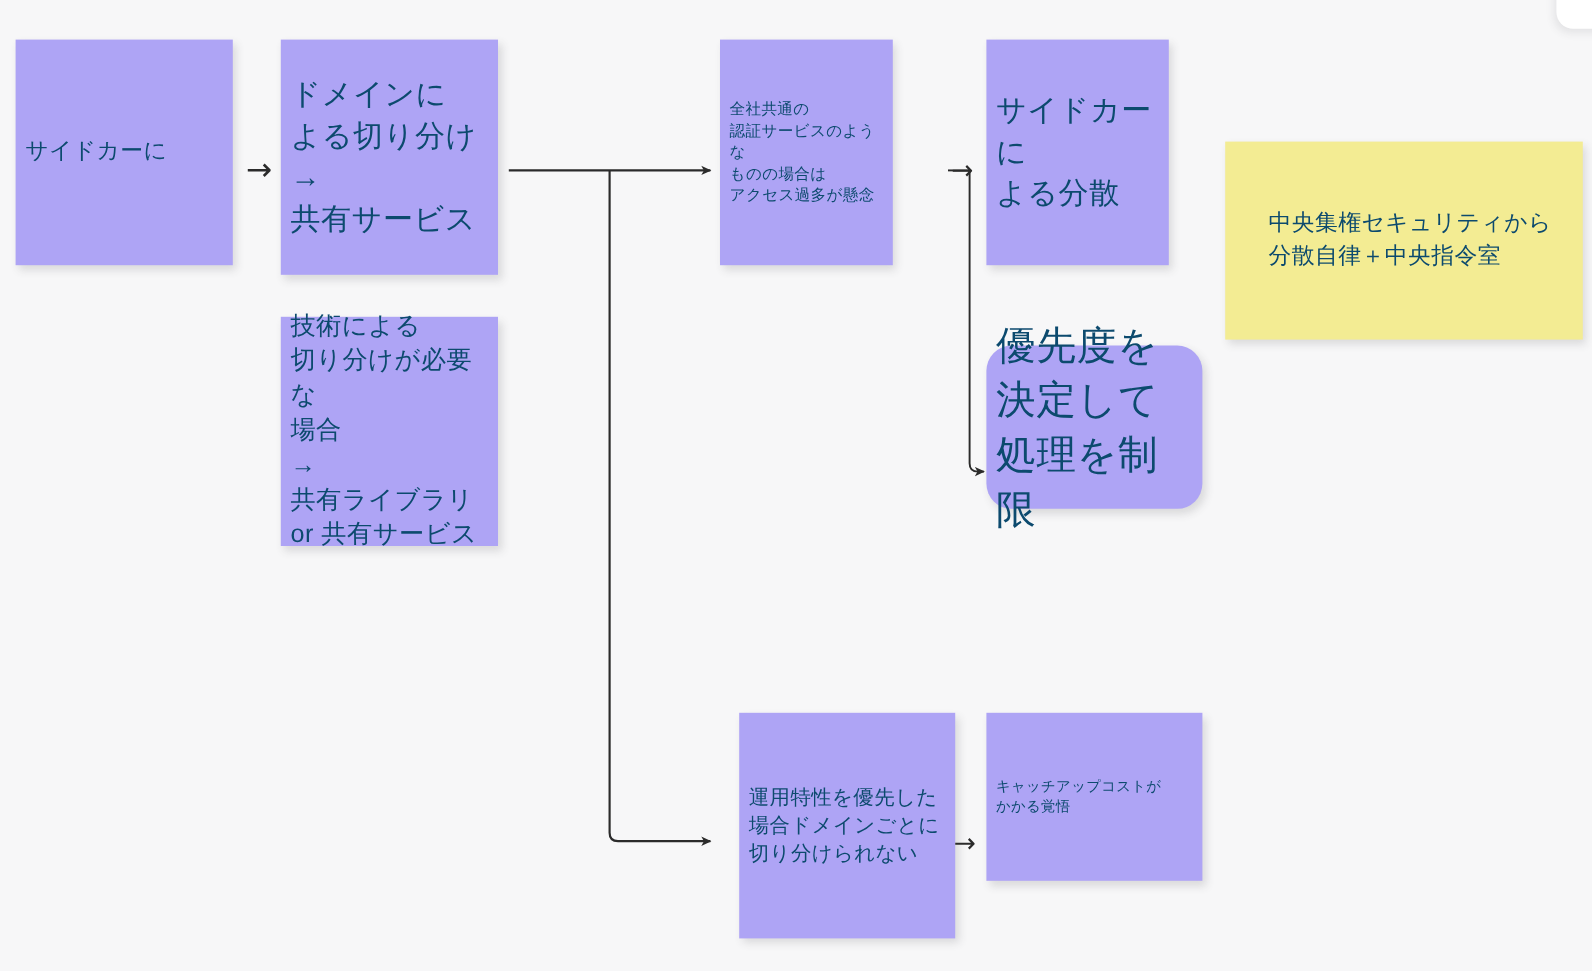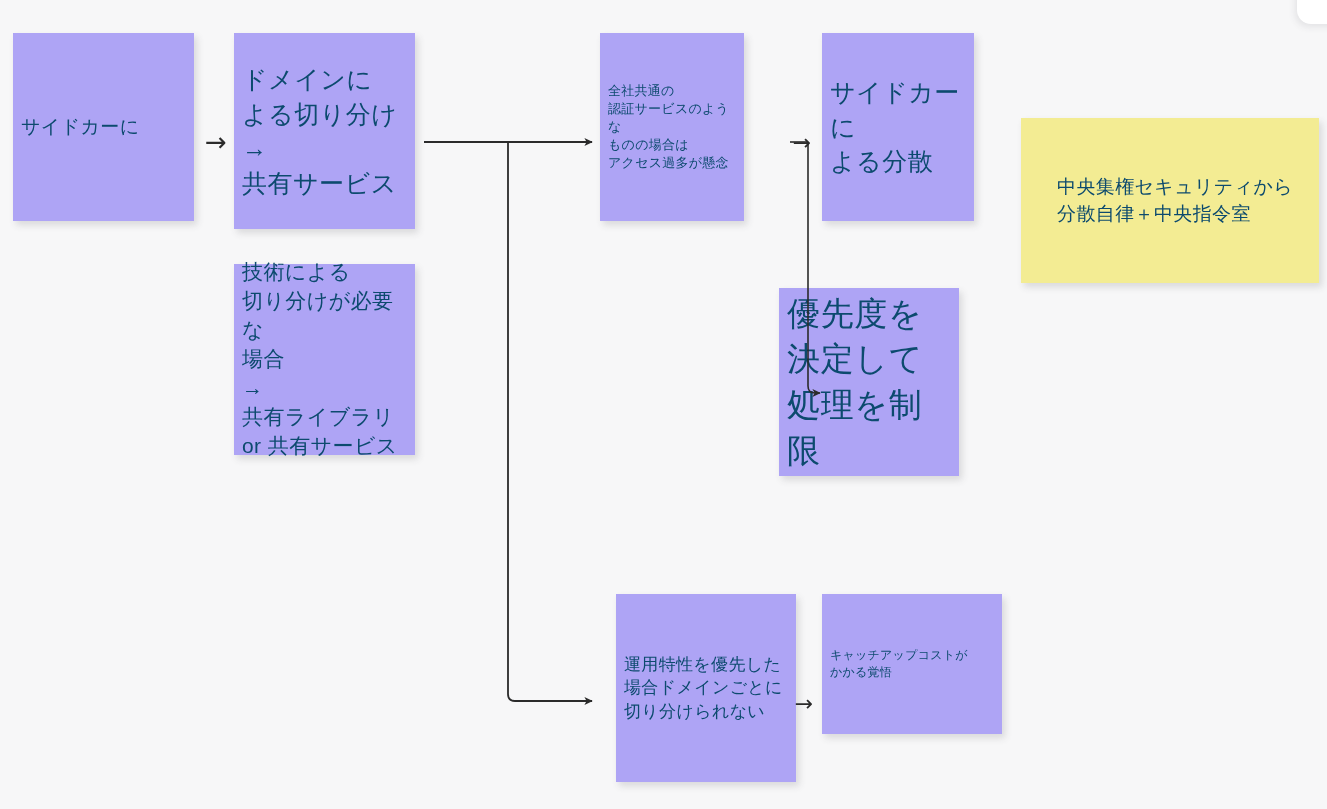"優先度を" div.note { border-radius: none -> 21px; height: 188px -> 136px; left: 779px -> 822px }
